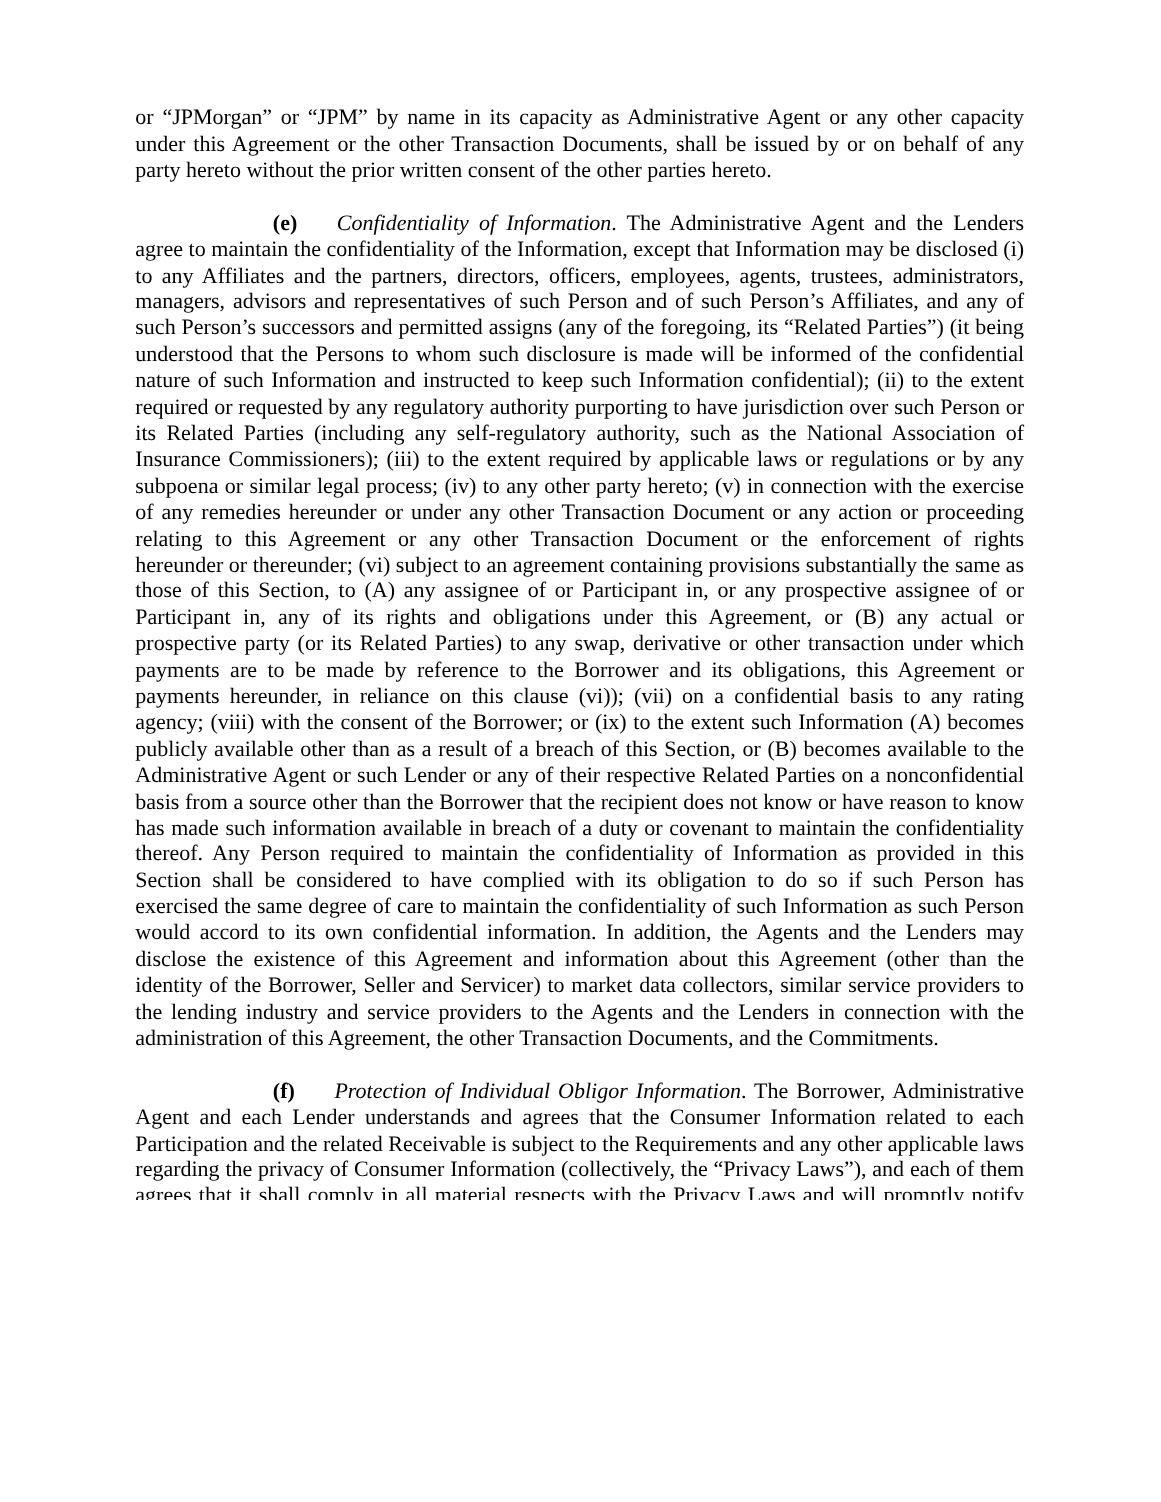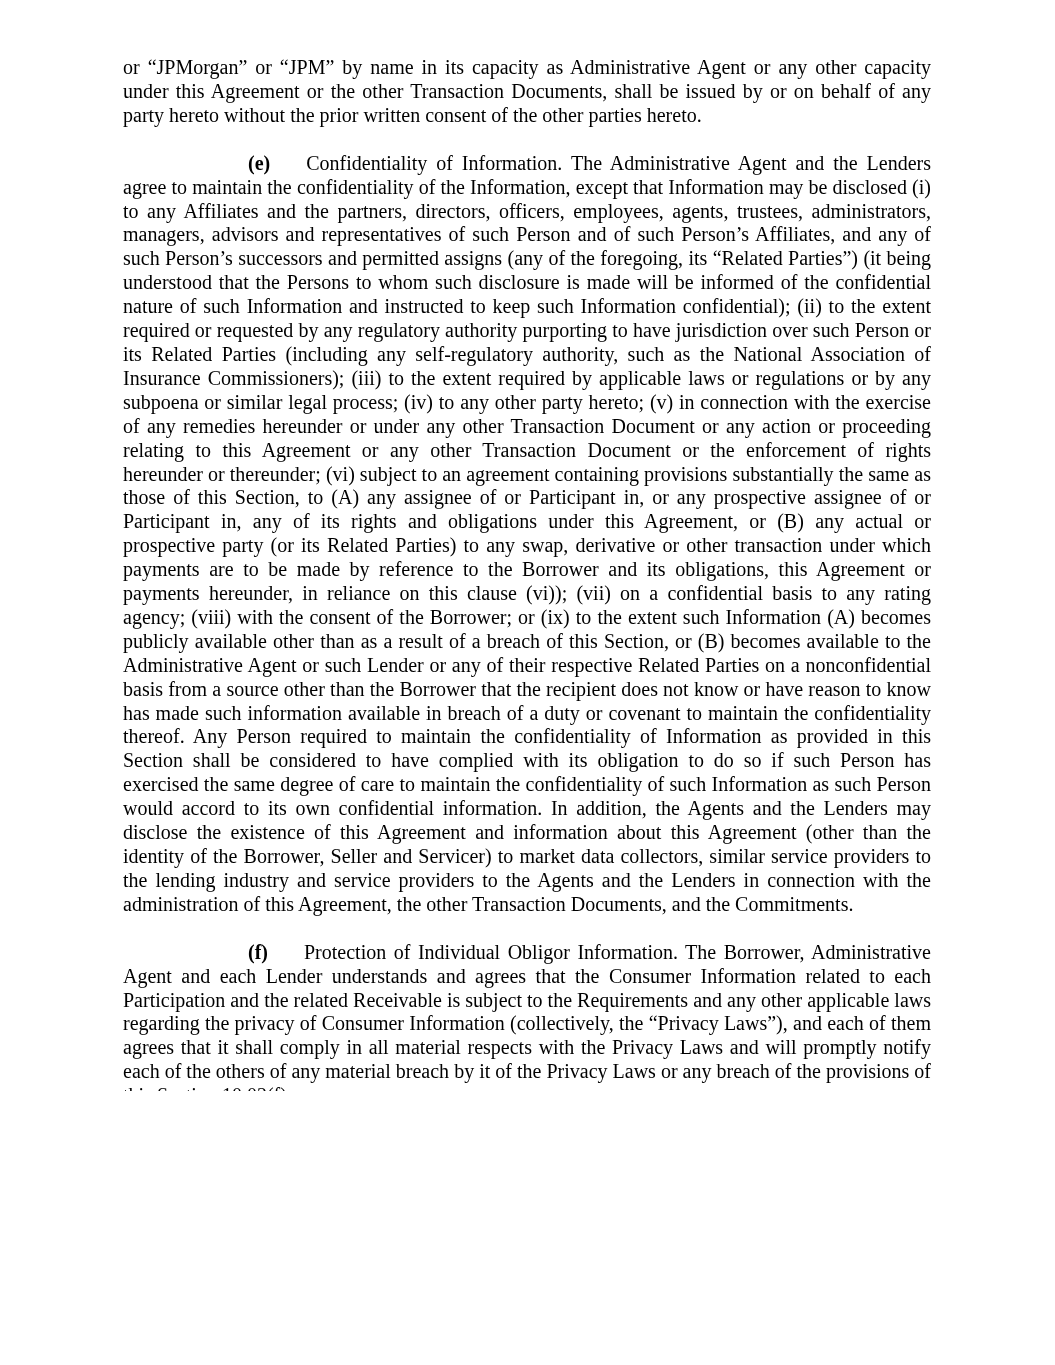"or “JPMorgan” or “JPM” by" .page { padding: 56px 124px 0 123px -> 96px 124px 0 123px }
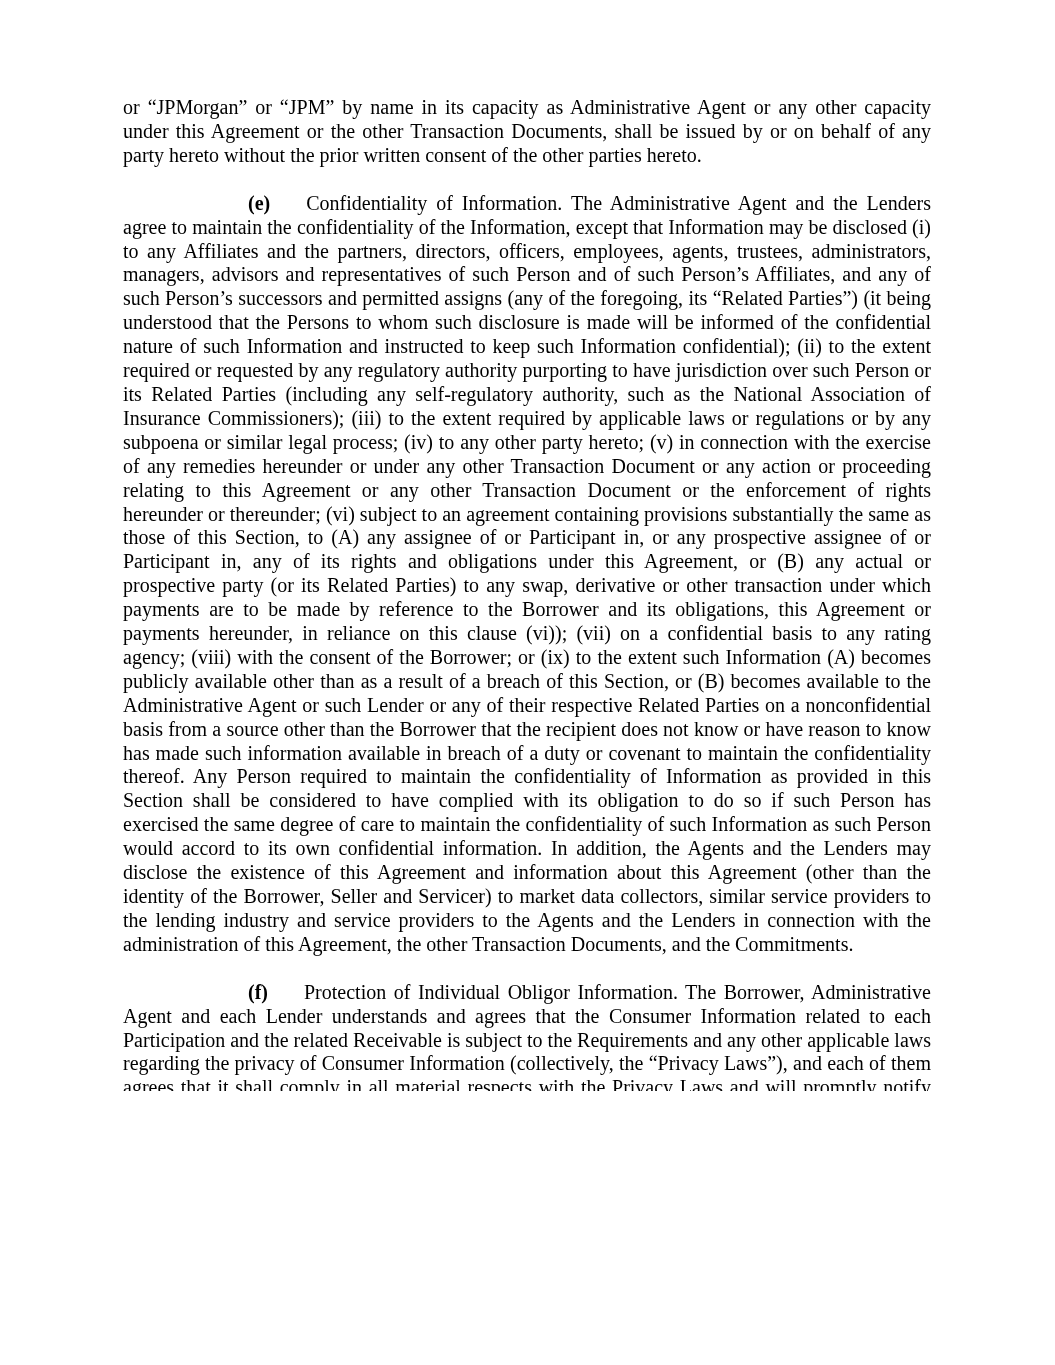"Confidentiality of Information" .italic { font-style: none -> italic }
